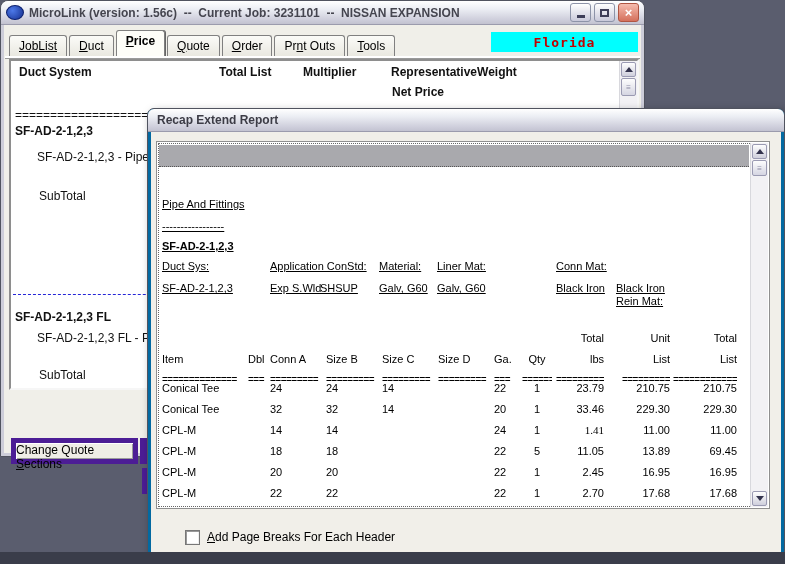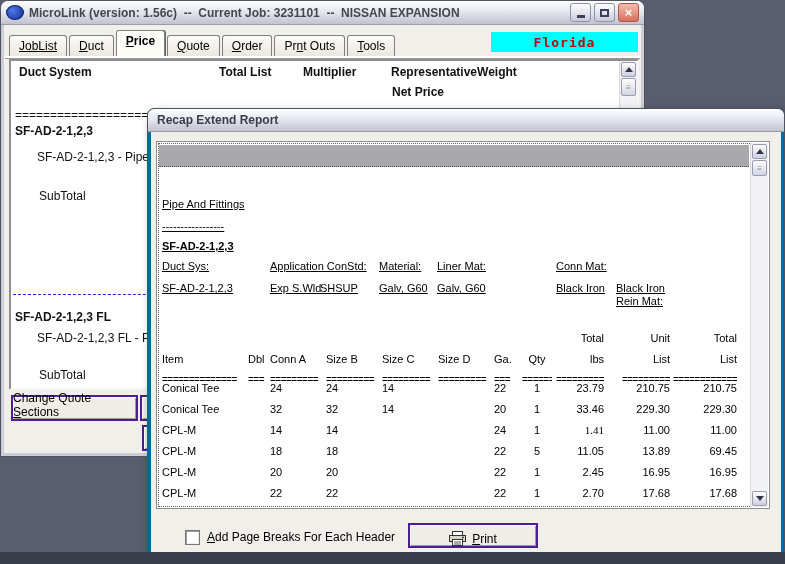"Change Quote Sections" .cbtn { align-items: flex-end -> flex-start; border: 2px solid #4c1d95 -> 5px solid #4c1d95; margin-top: none -> 43px }
